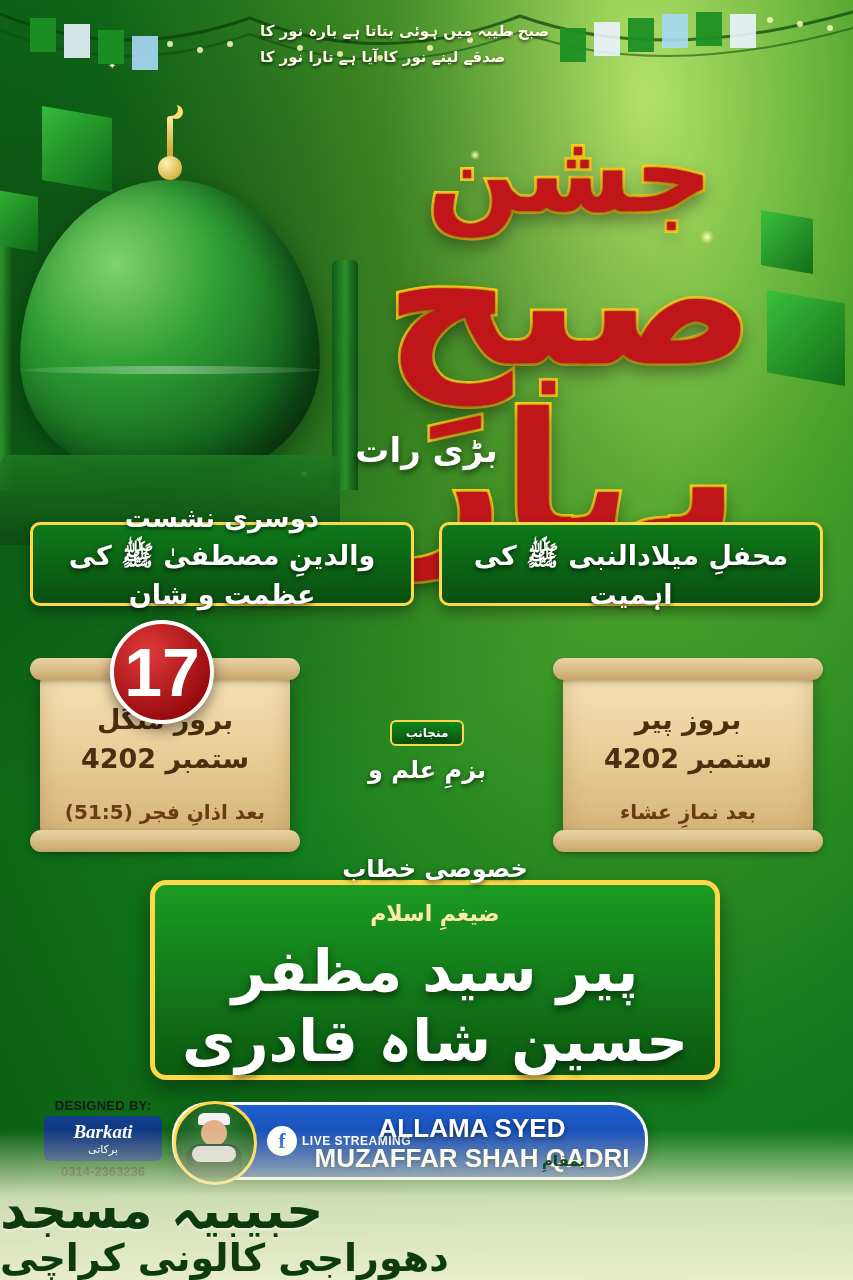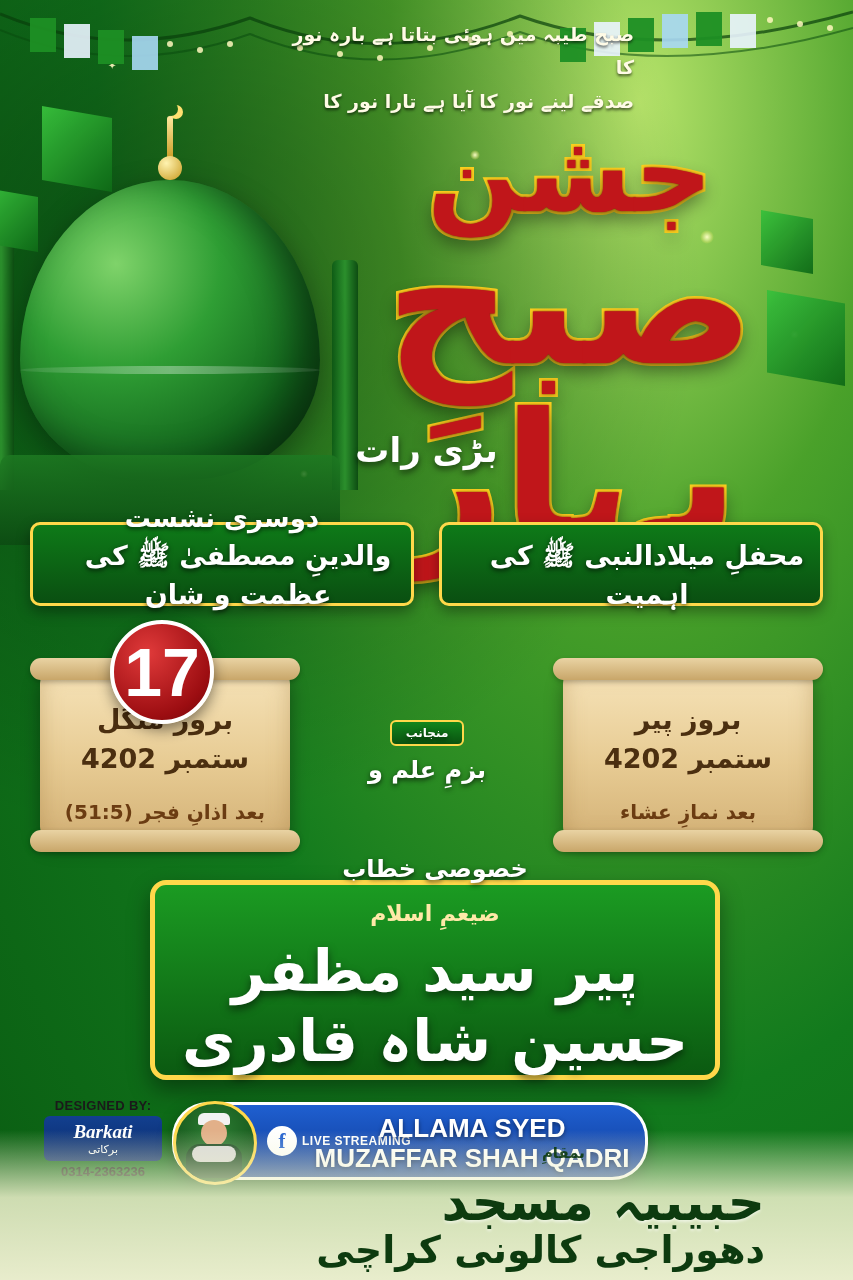"صبح طیبہ میں ہوئی بتاتا" .top-lines { font-size: 19px -> 15px; left: 274px -> 260px; text-align: right -> left }
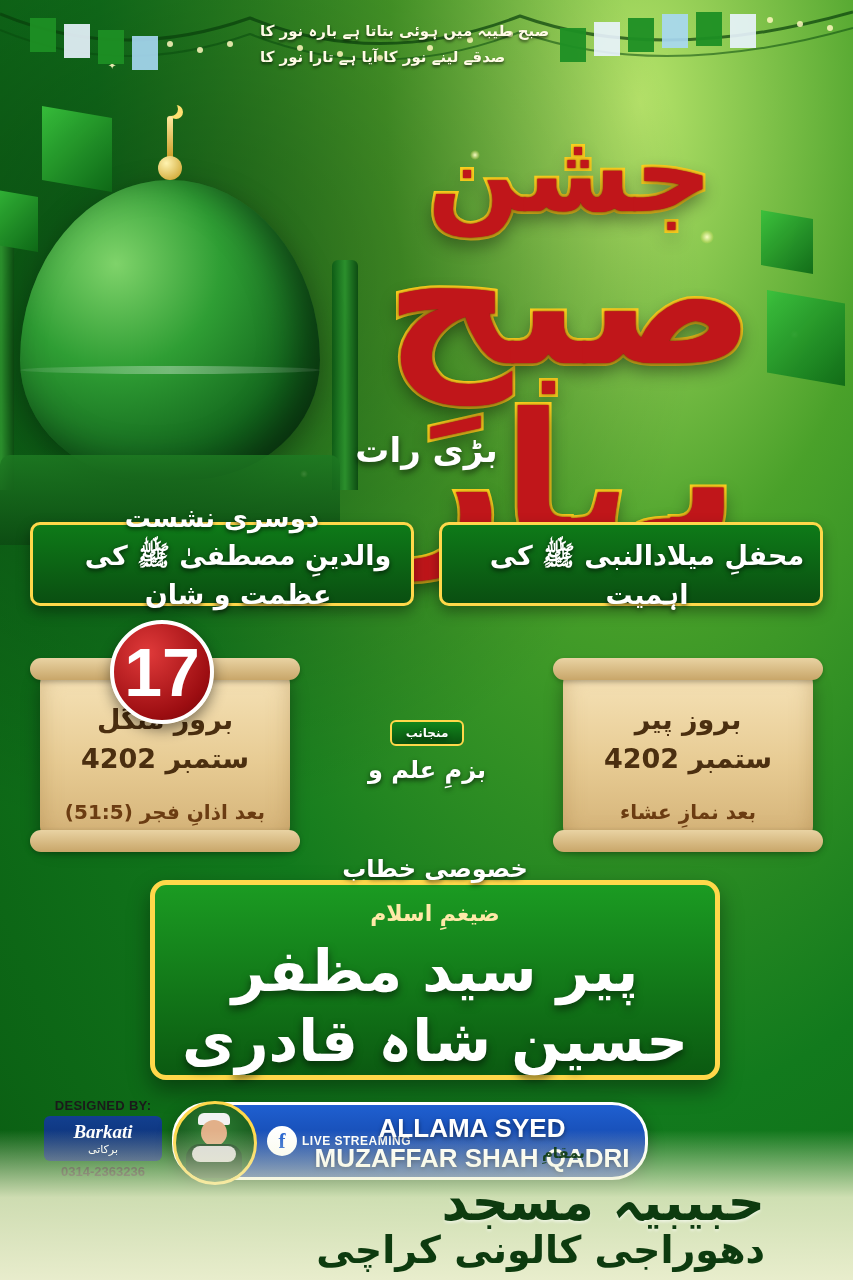"والدینِ مصطفیٰ ﷺ کی عظمت" .session .txt { padding-left: 16px -> none }
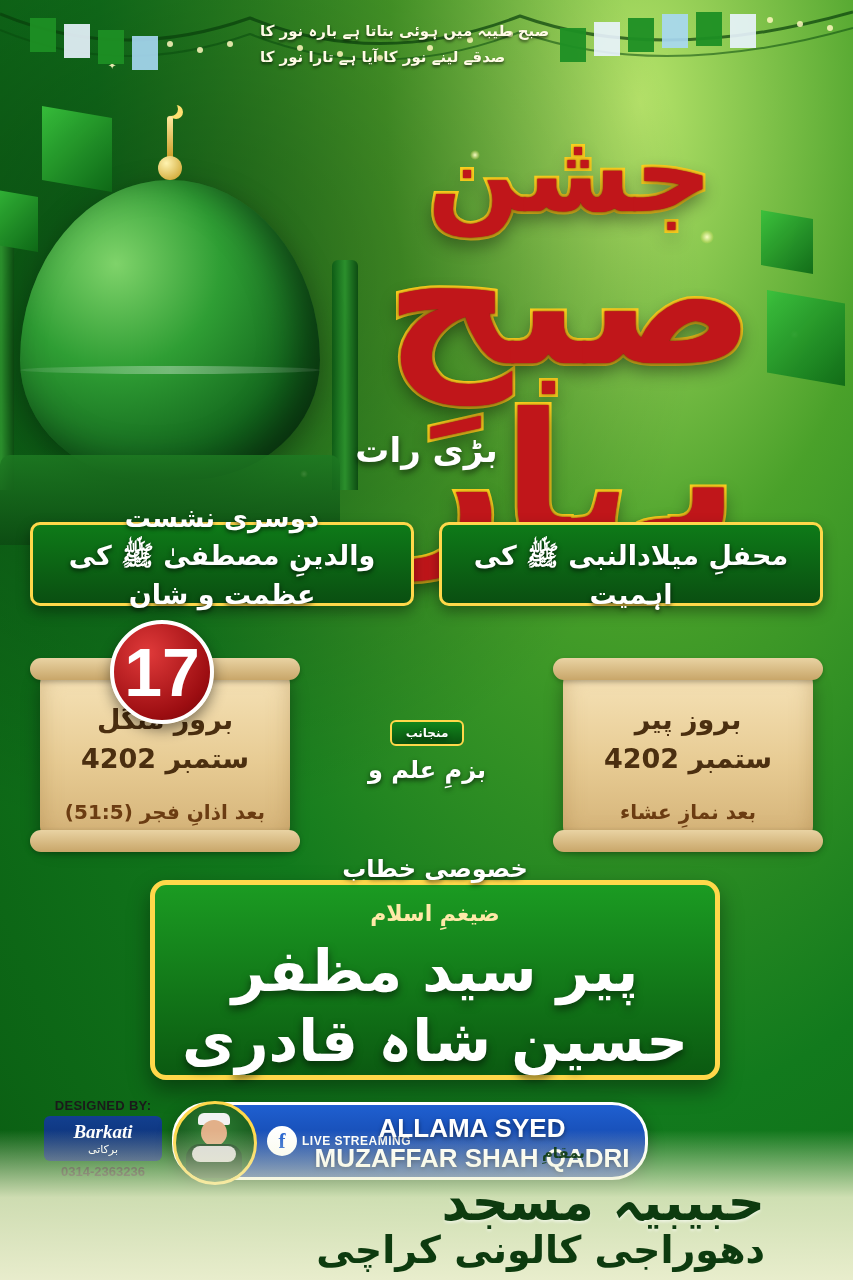"بمقامِ" .bottom { bottom: 8px -> 0; text-align: right -> left }
